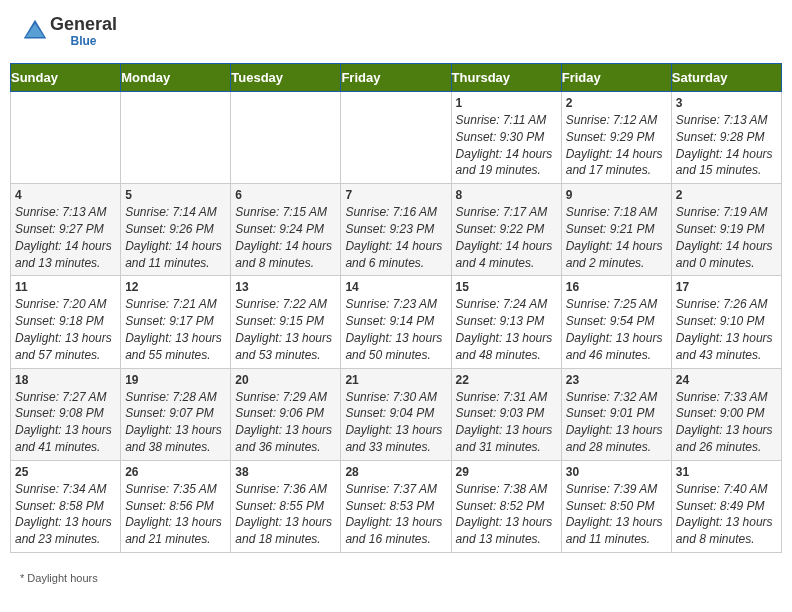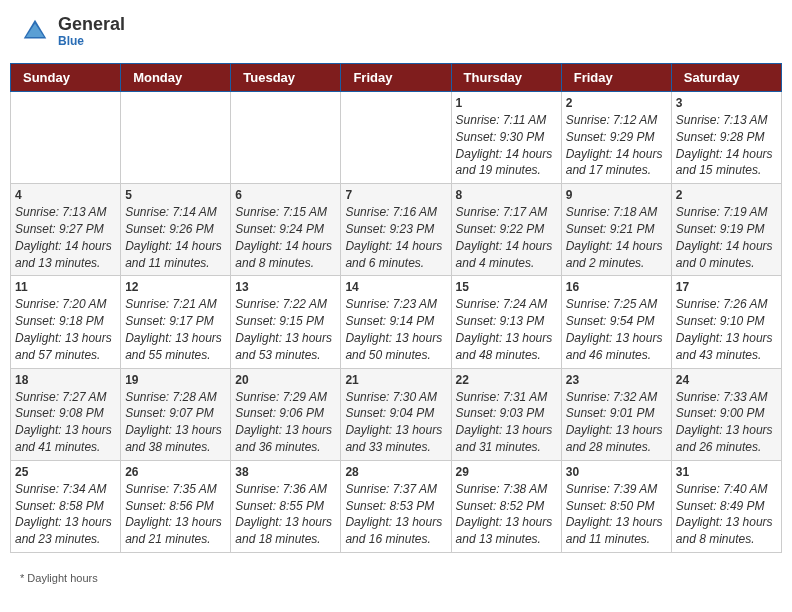"General" .logo { gap: 8px -> 0; text-align: none -> center }
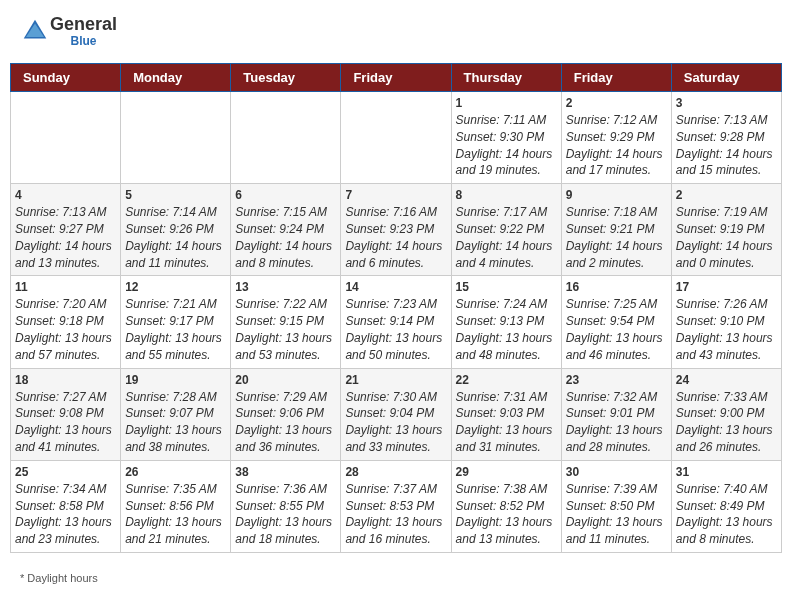"Sunday" .calendar-table thead tr th { background-color: #7f1d1d -> #4d7c0f; padding: 6px 12px -> 6px 0 }
